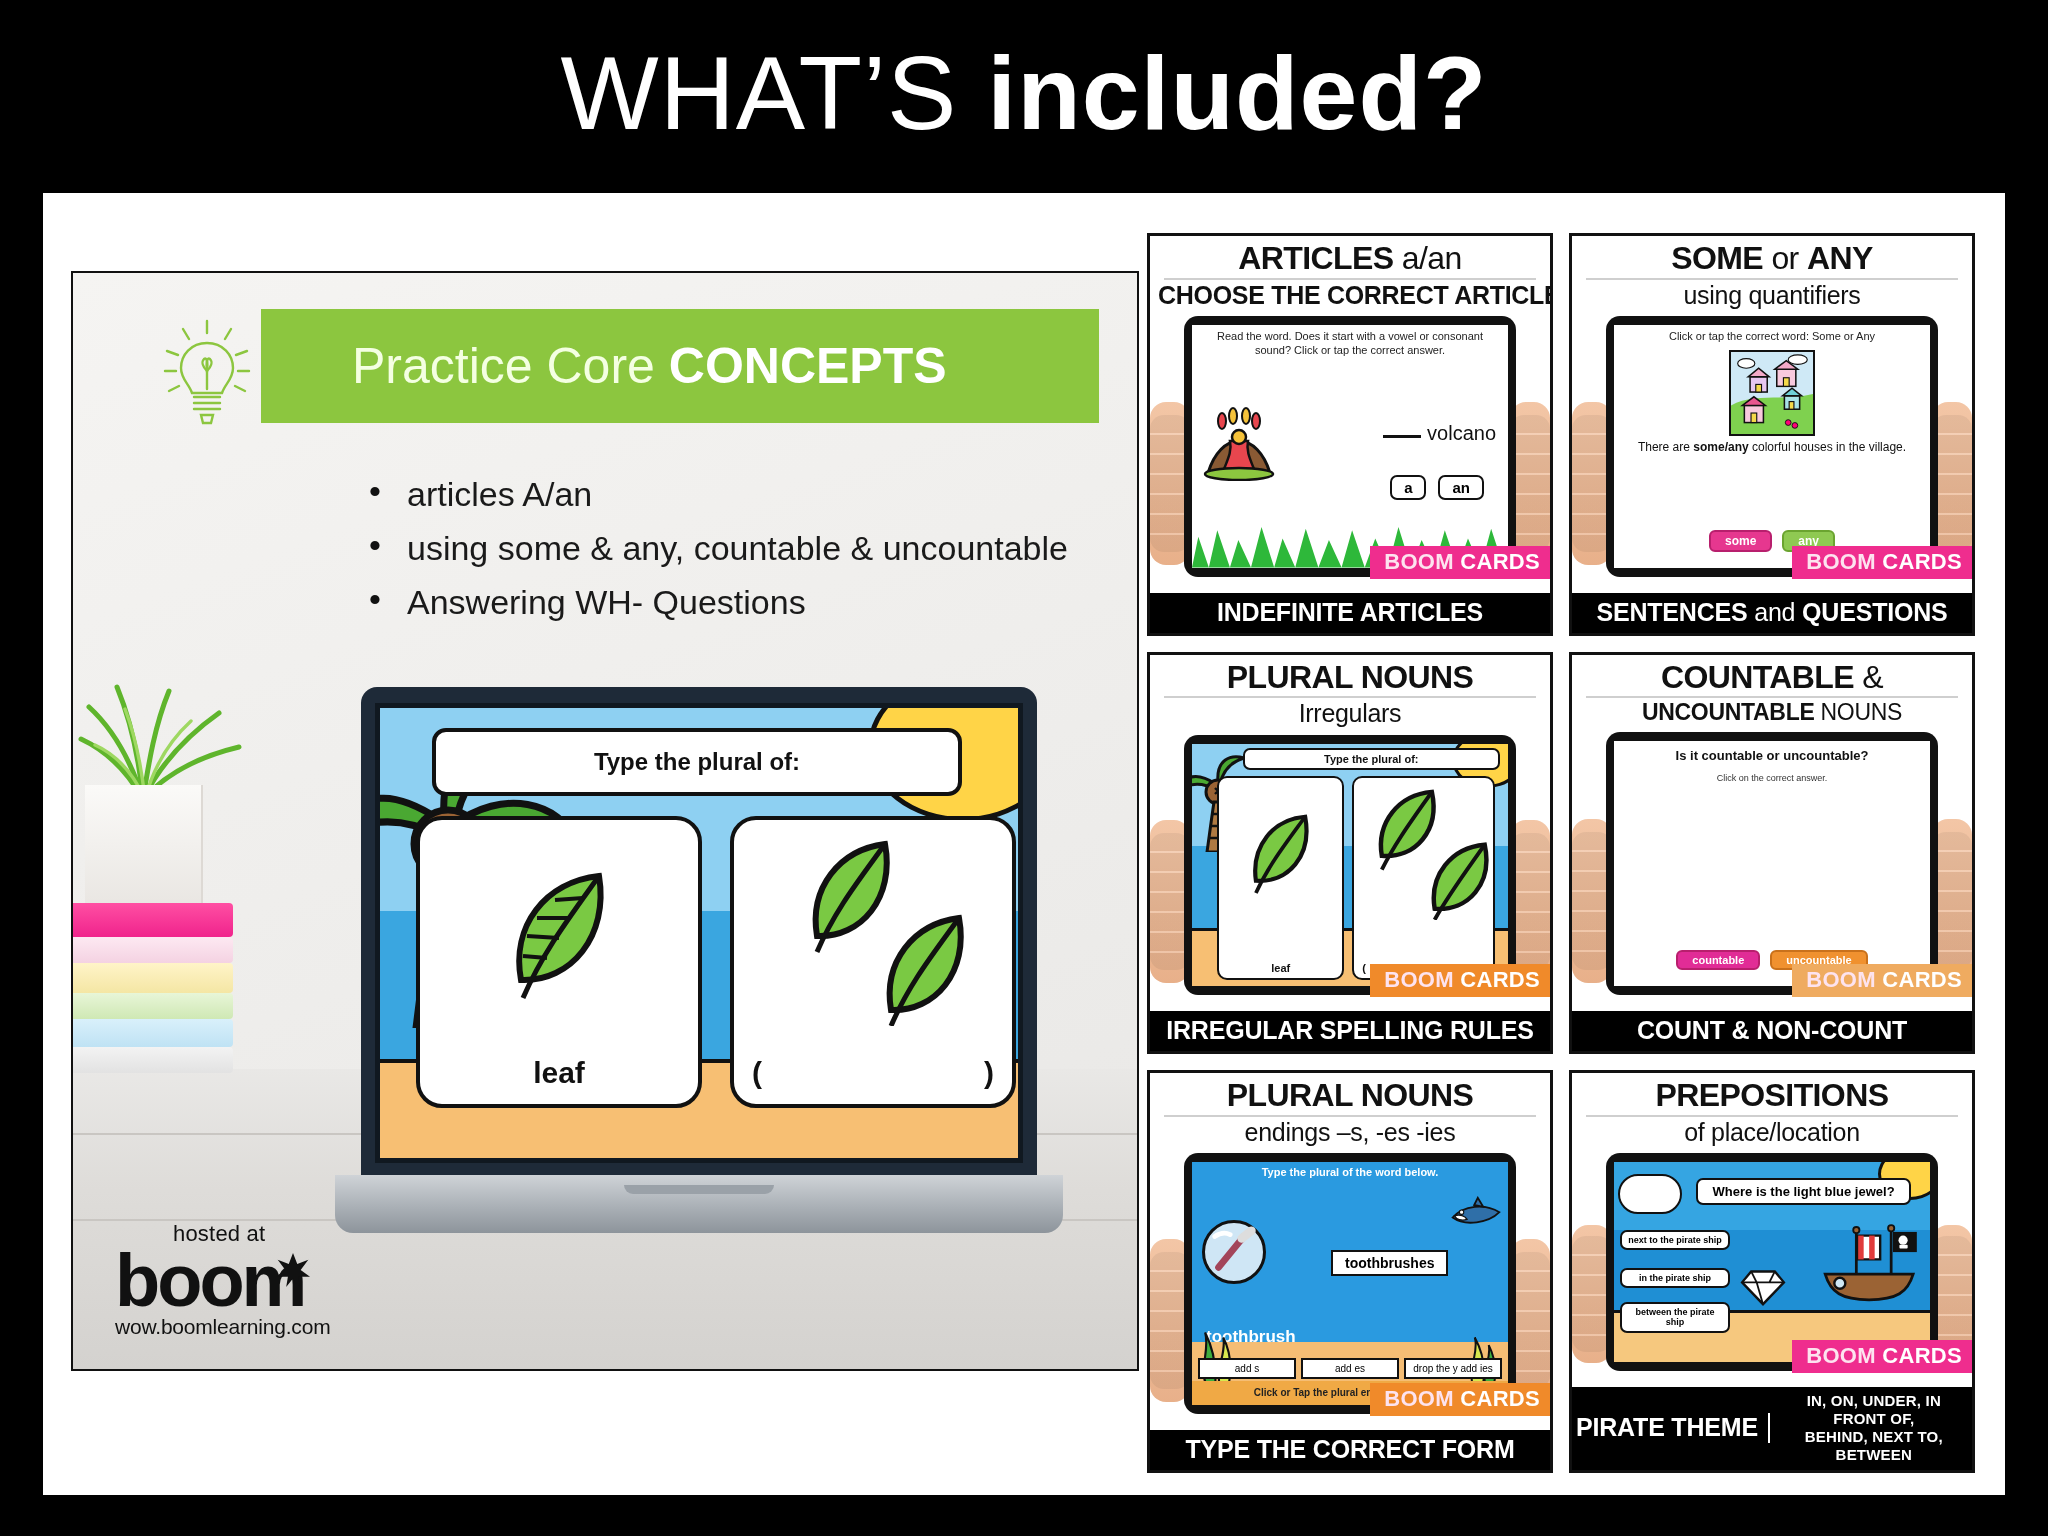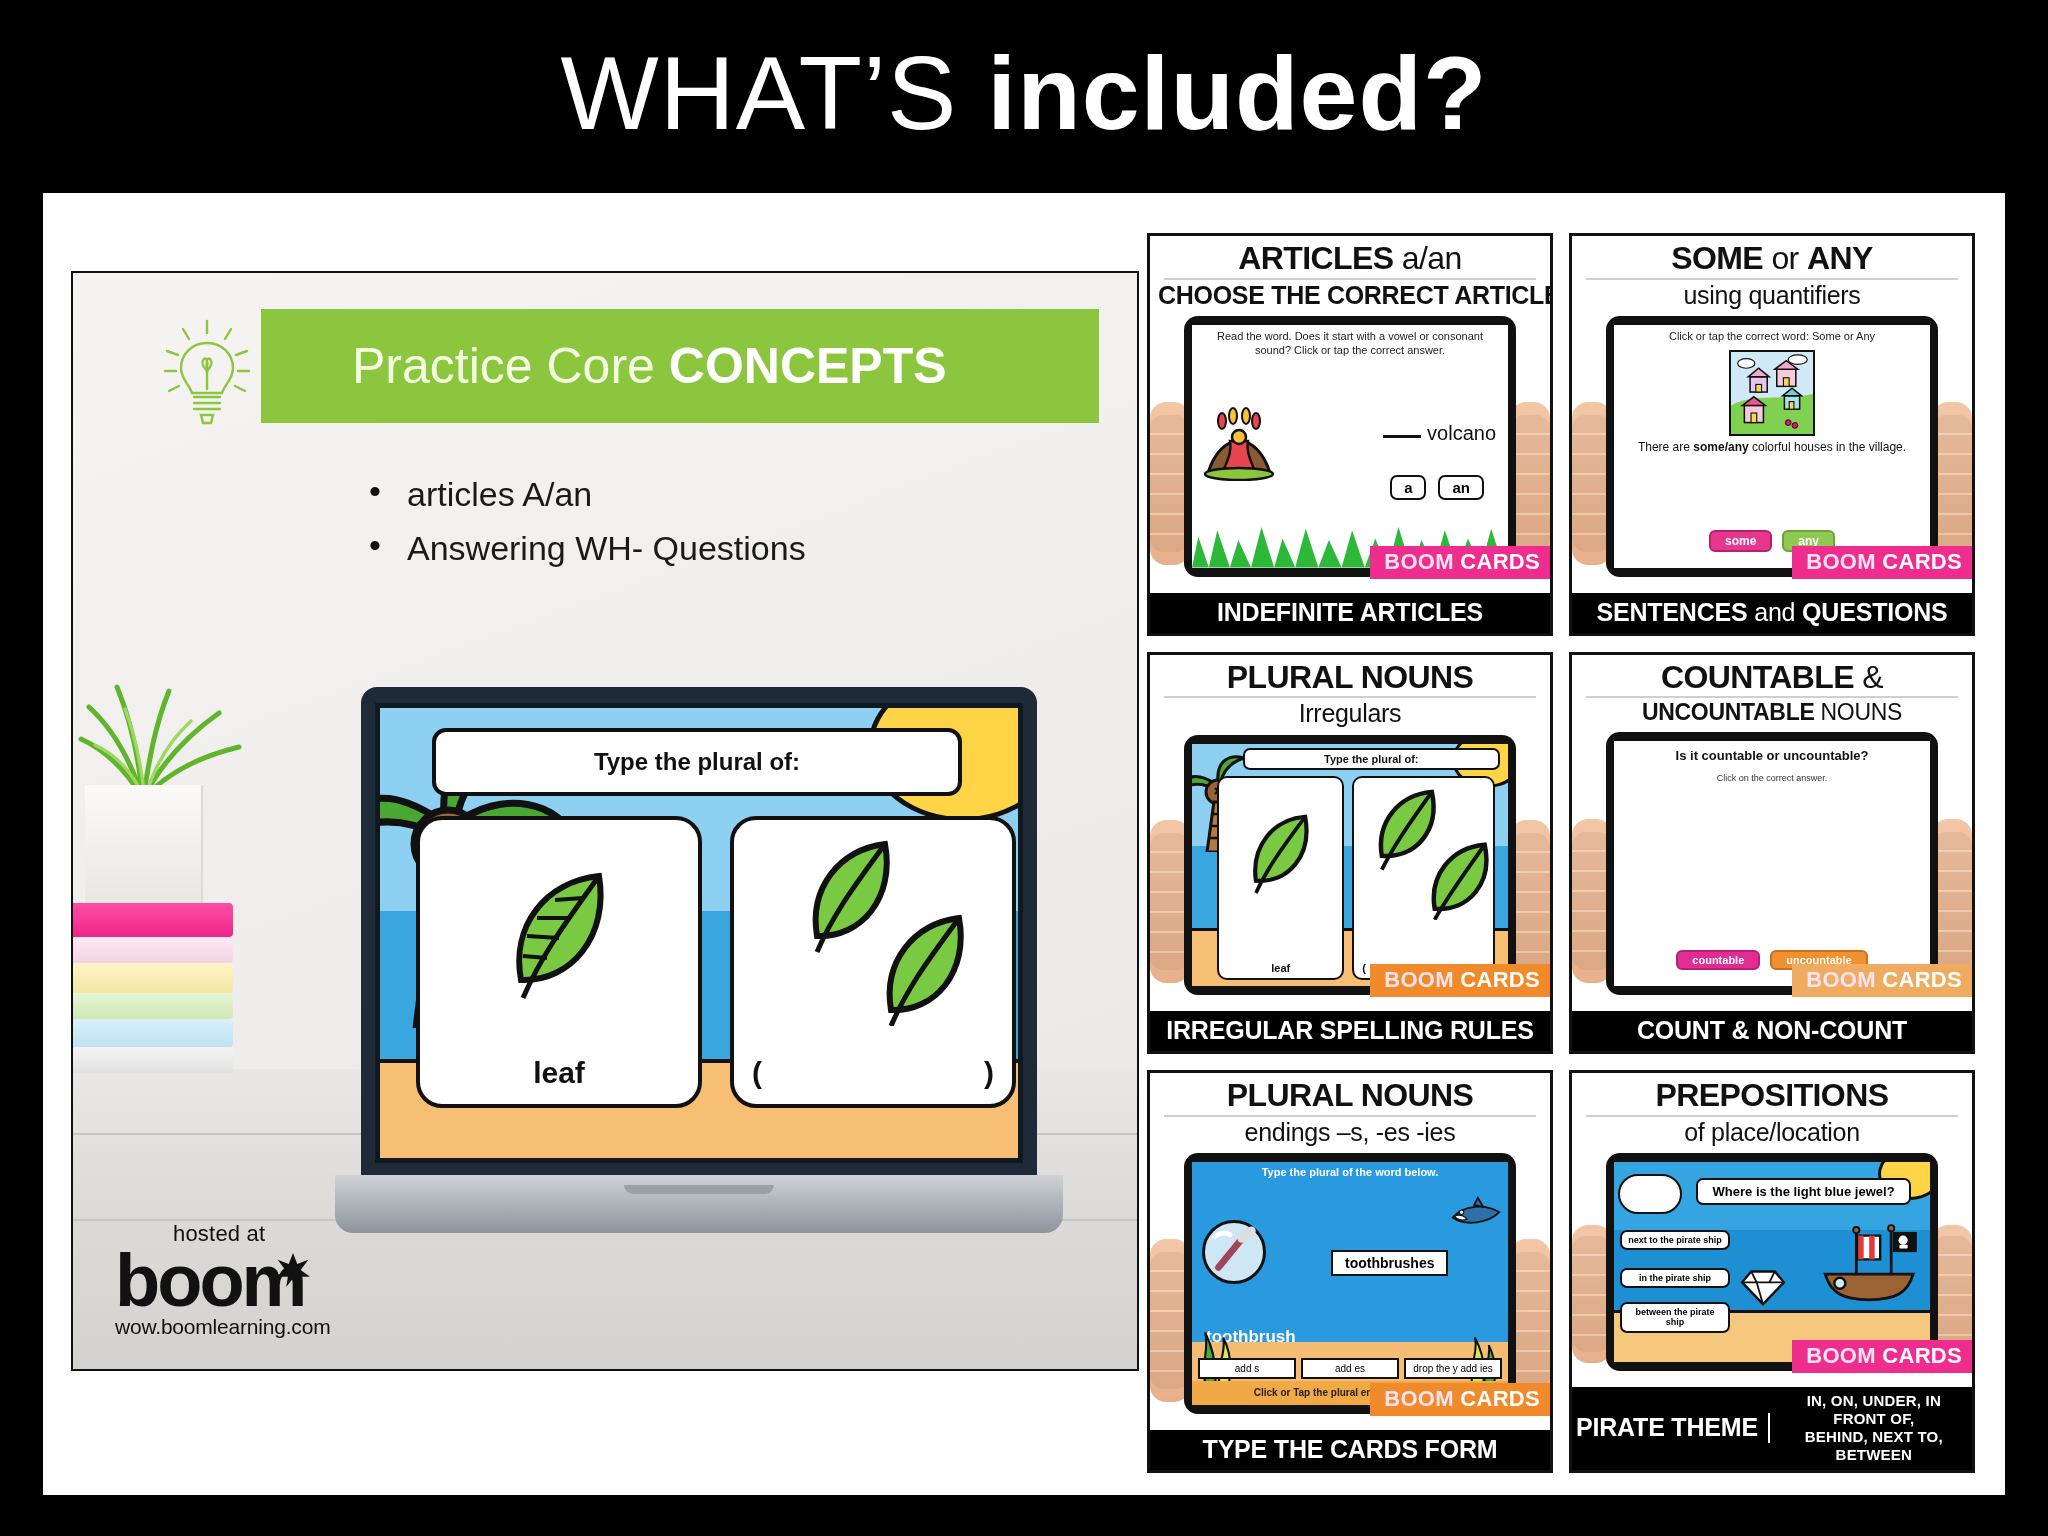"using some & any, countable" li { html: none -> <li>using some &amp; any, countable &amp; uncountable</li> }
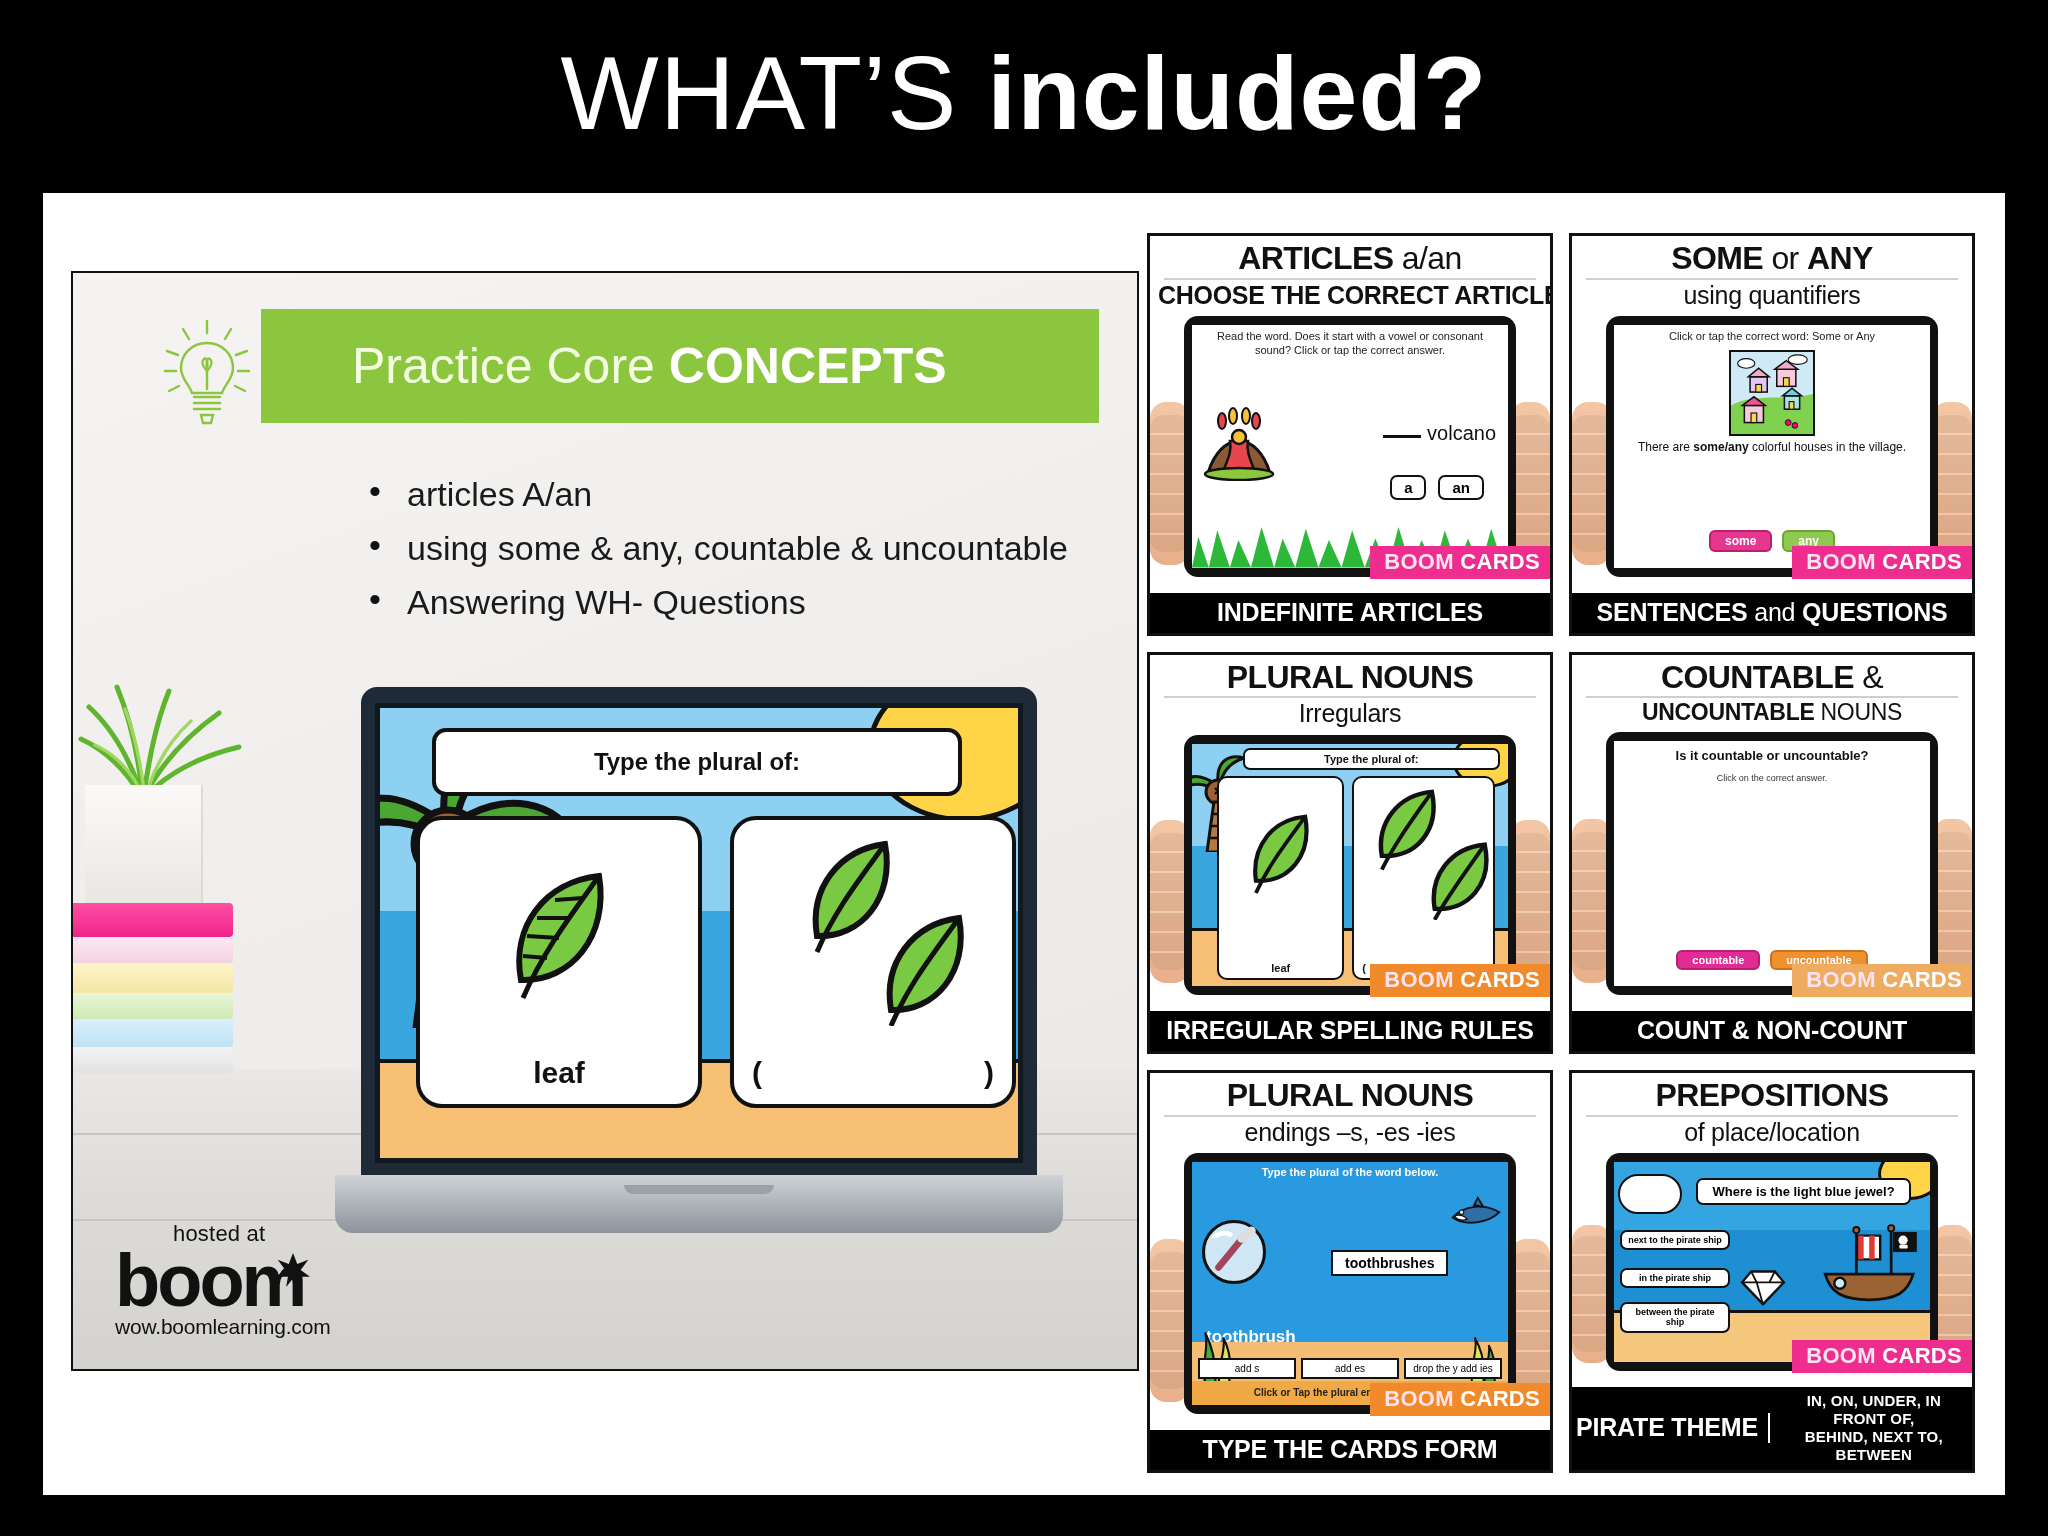"TYPE THE CARDS FORM" div.th-foot-main { text: CARDS -> CORRECT }
